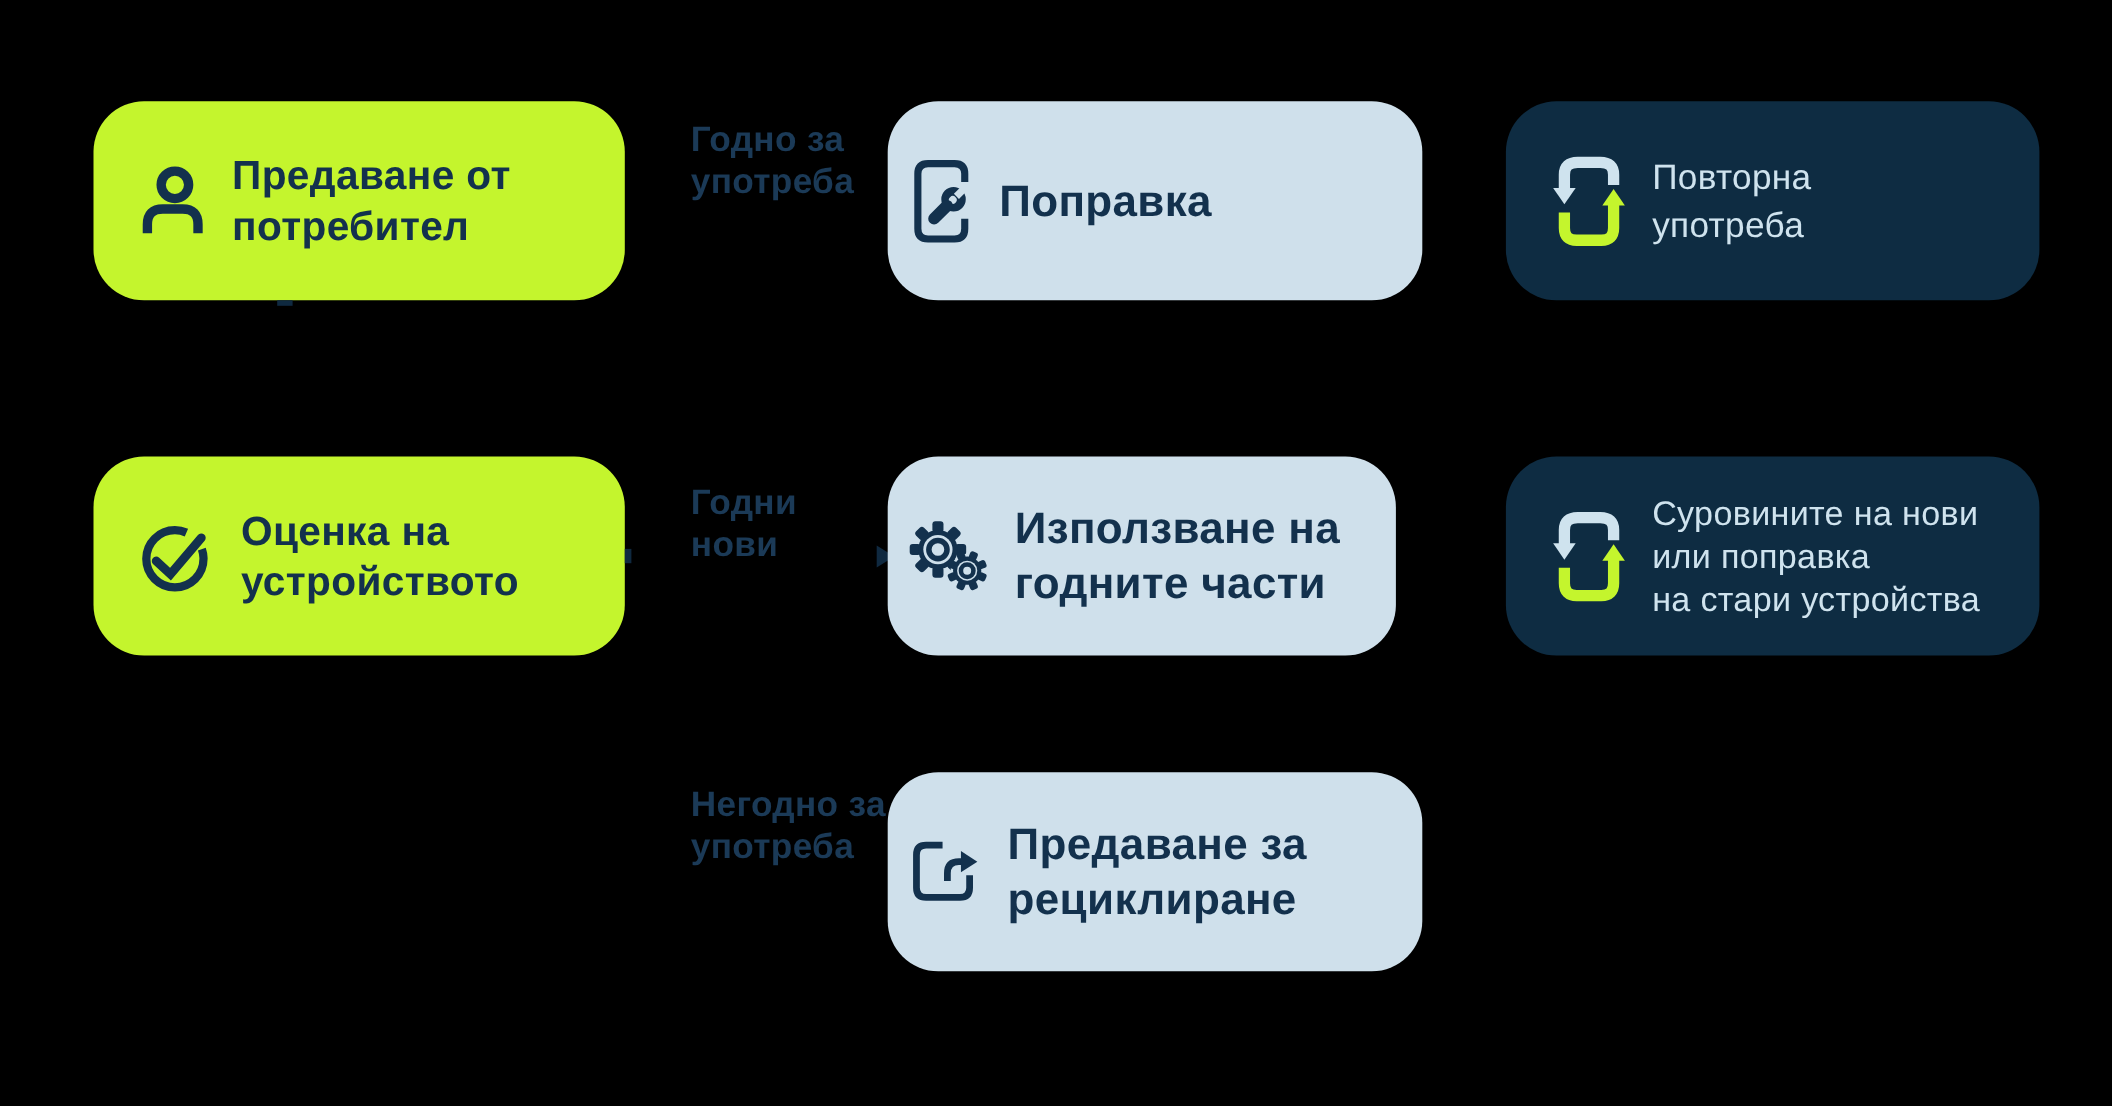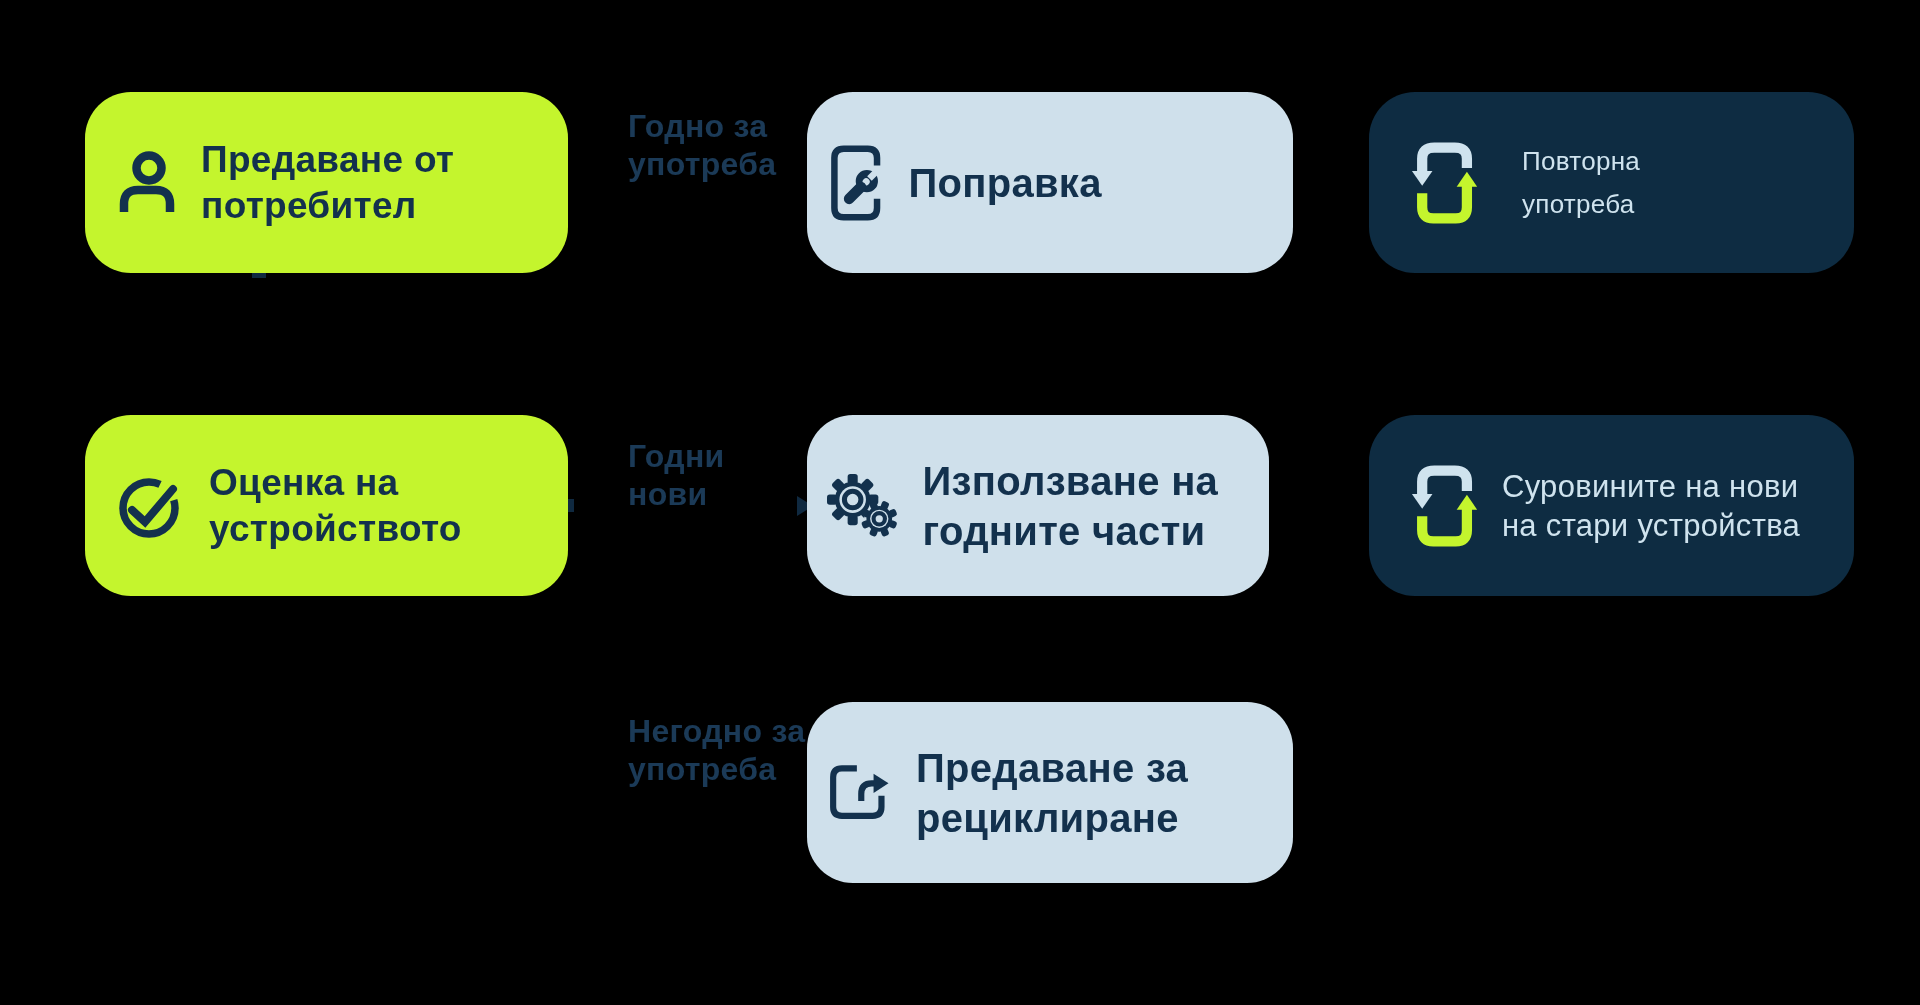"Предаване от" .green { padding-left: 34px -> 44px }
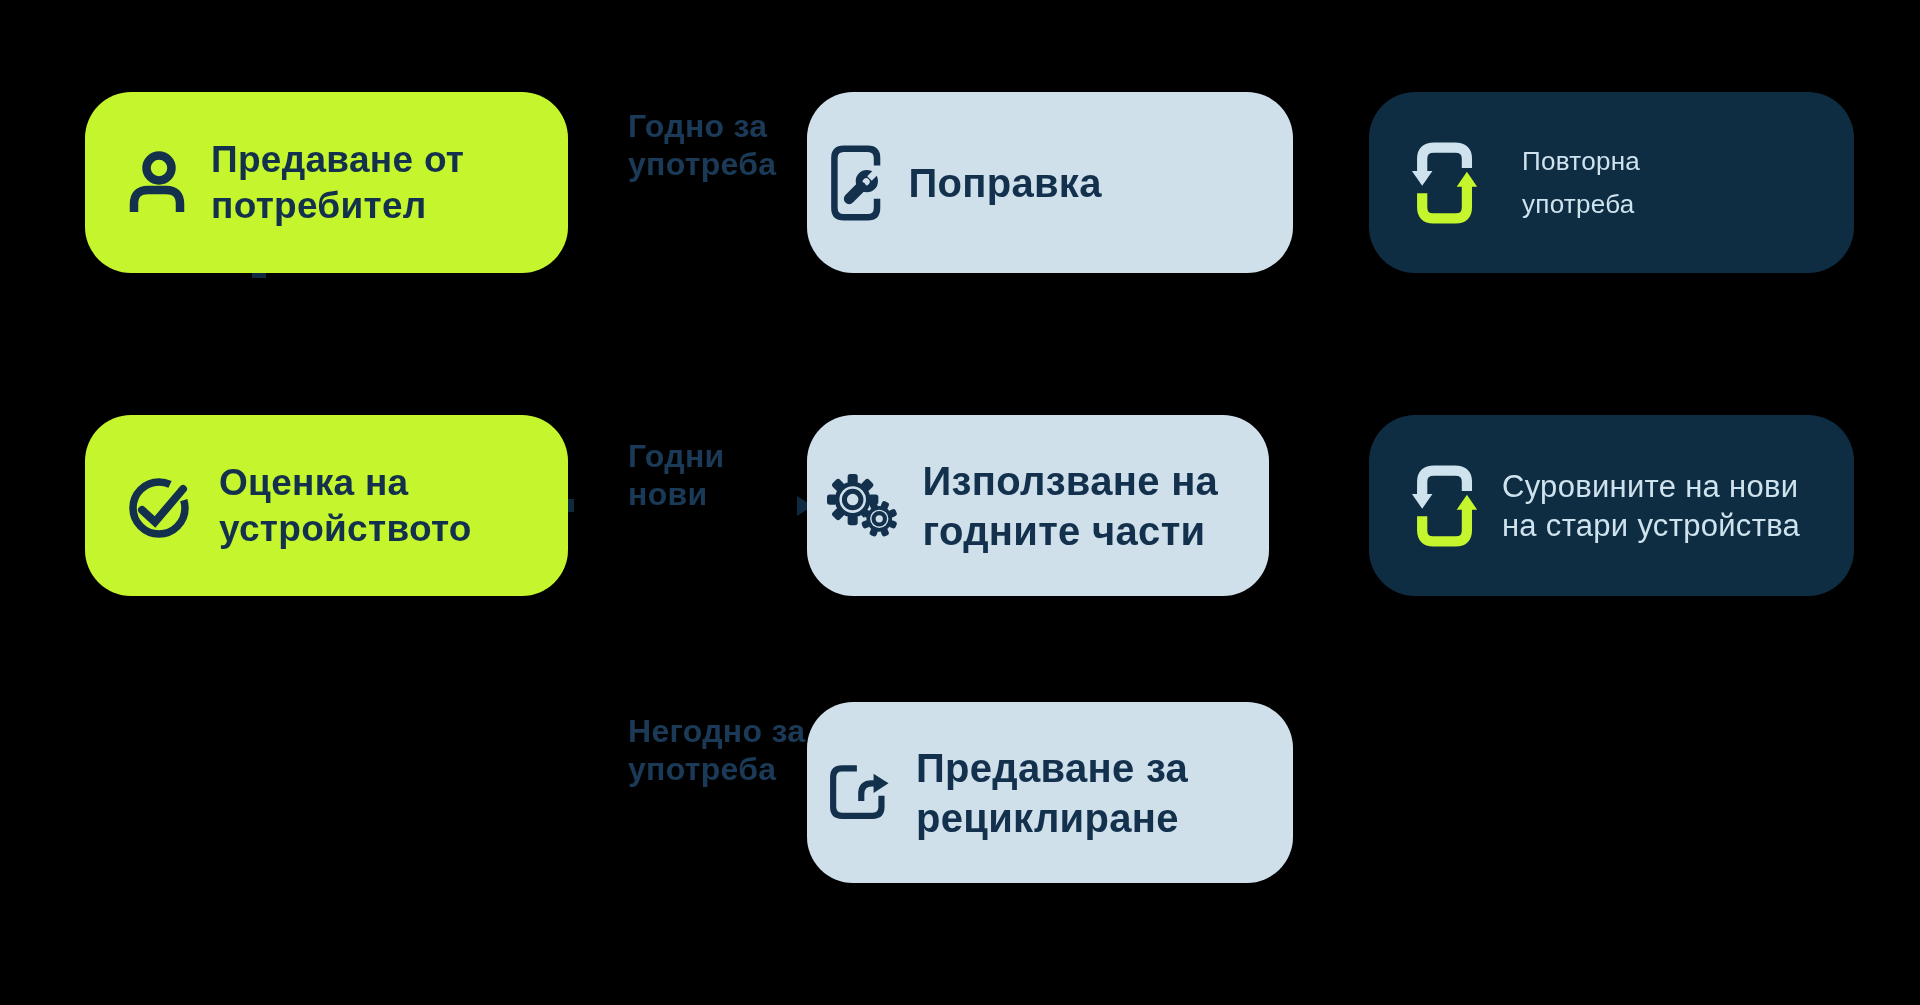"Повторна" .n1 .txt { font-size: 26px -> 32px; margin-left: 20px -> none }
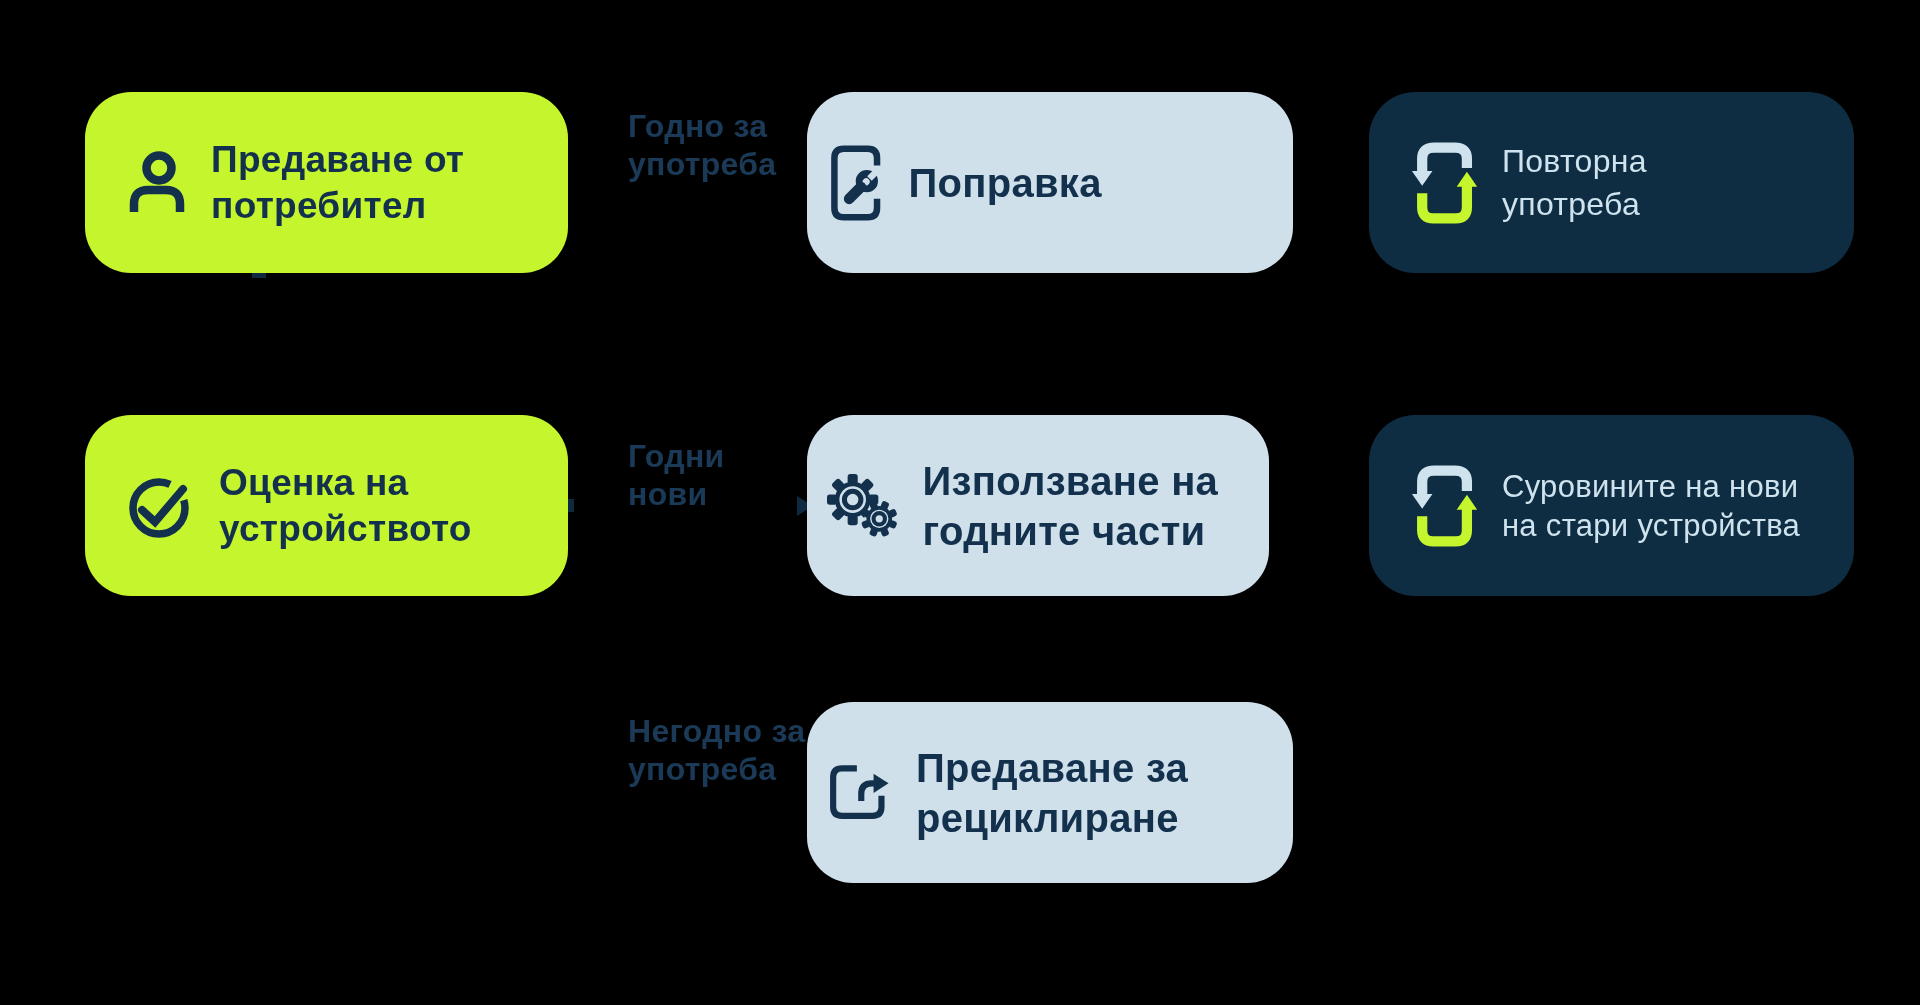"или поправка" span.line { html: none -> <span>или поправка</span> }
